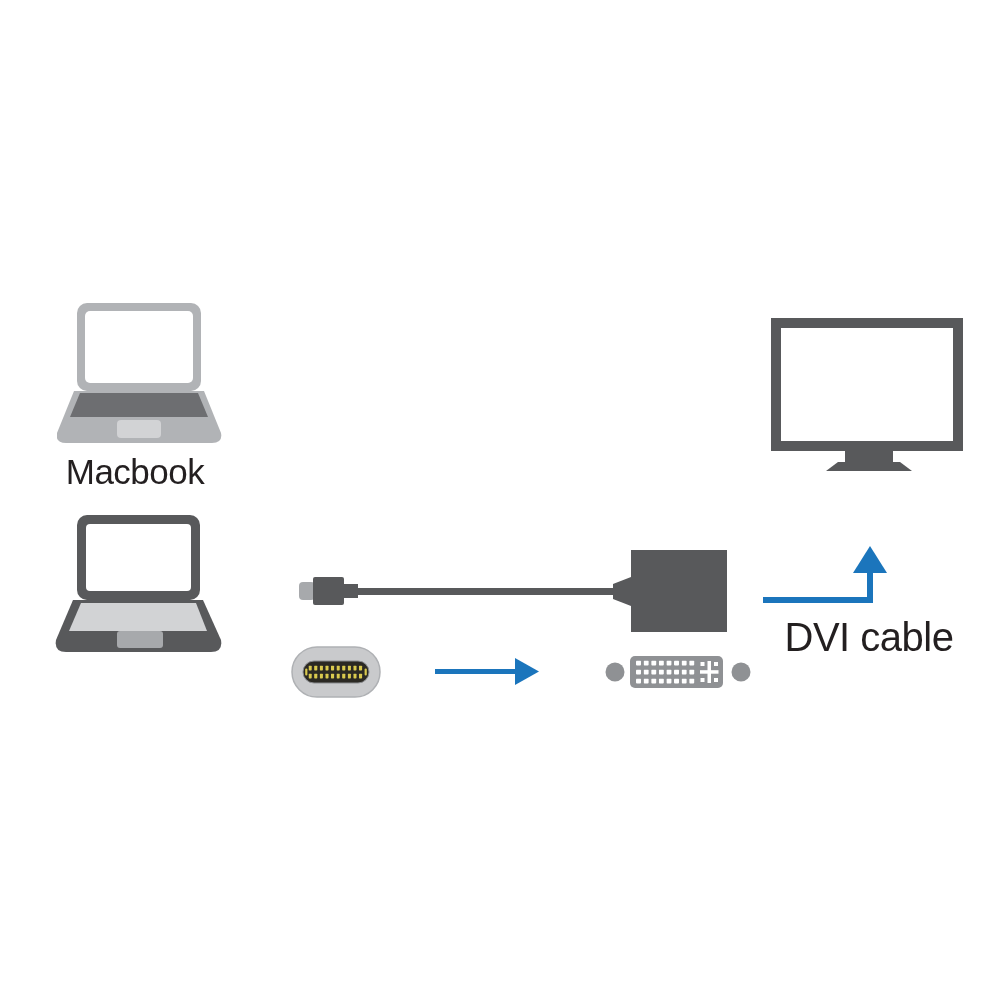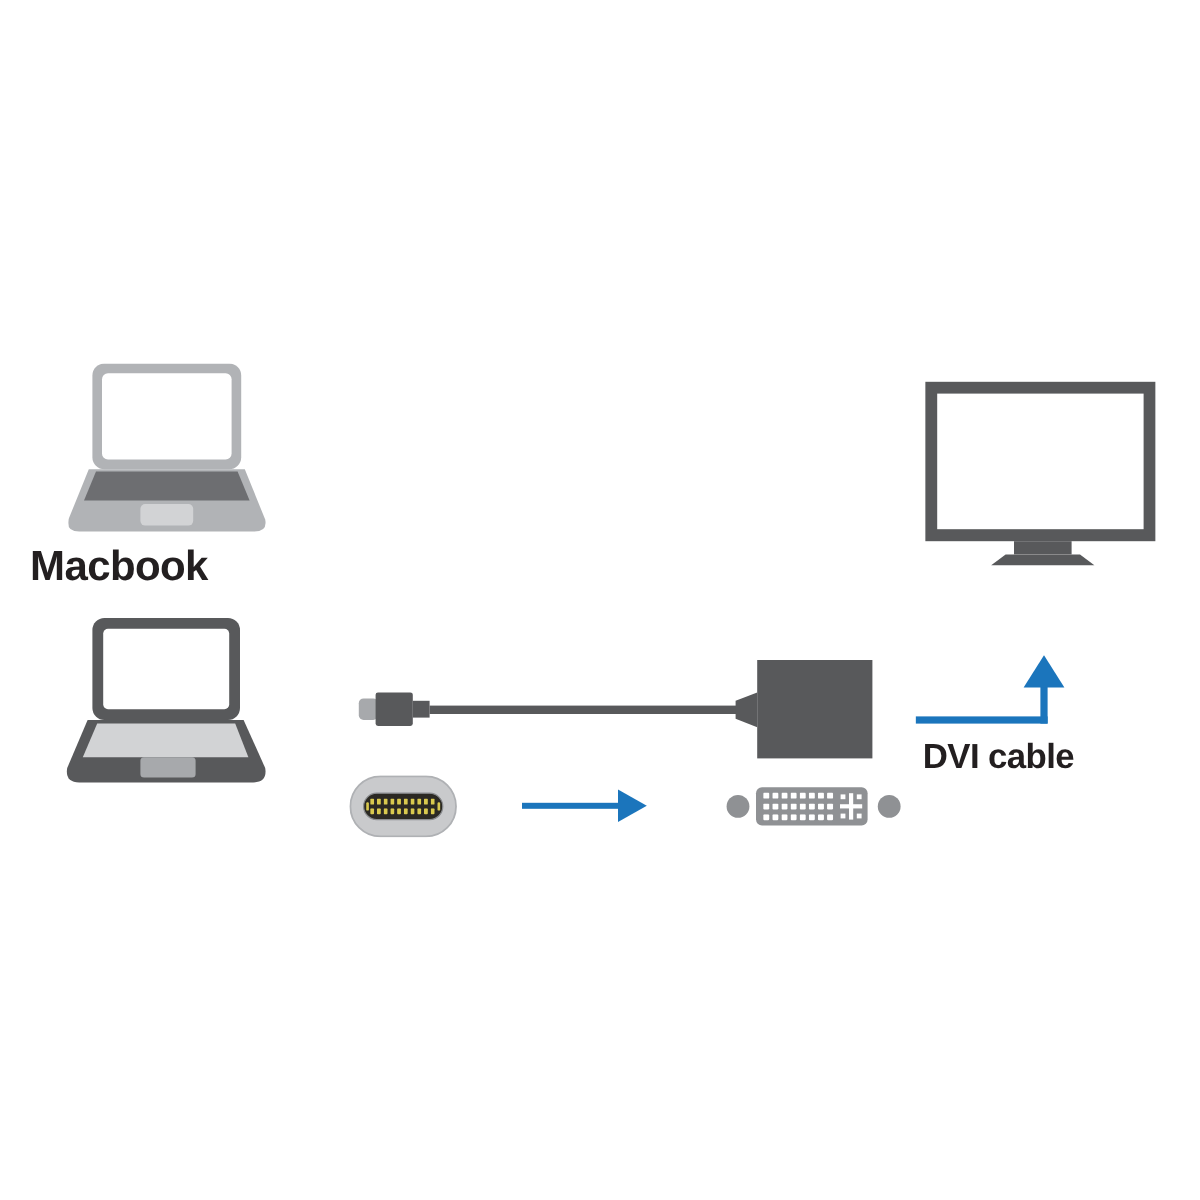"Macbook" .label { font-weight: 700 -> 400; text-align: left -> center }
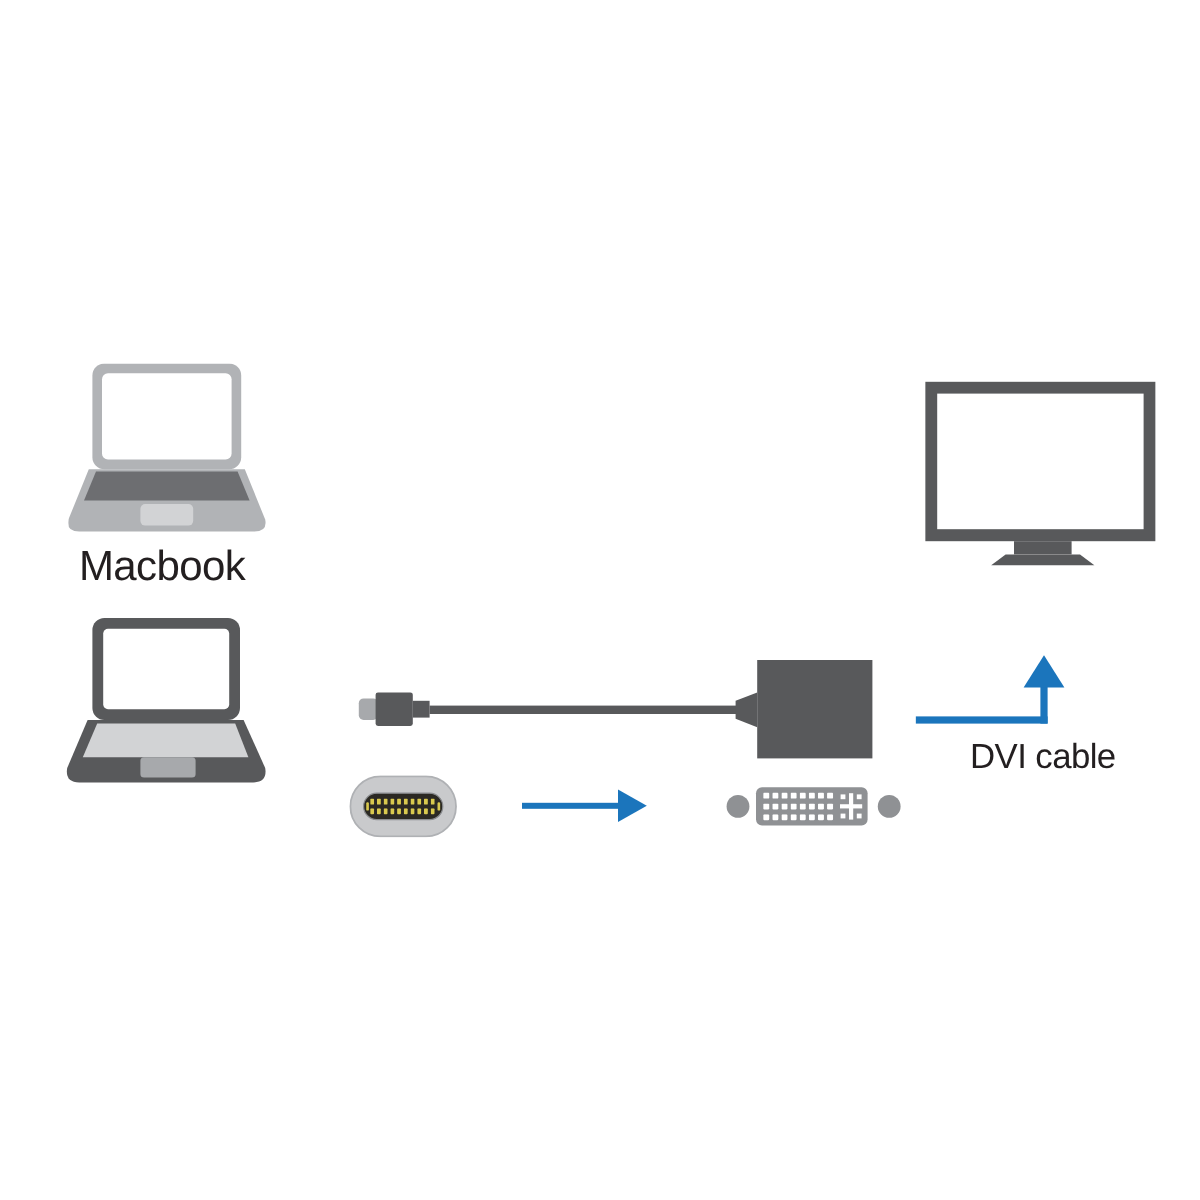"DVI cable" div.label { font-size: 29px -> 40px }
